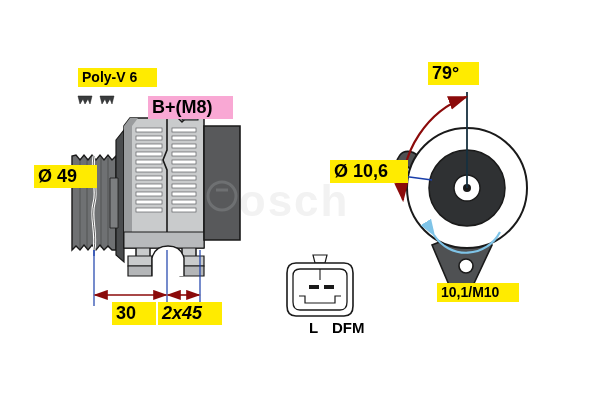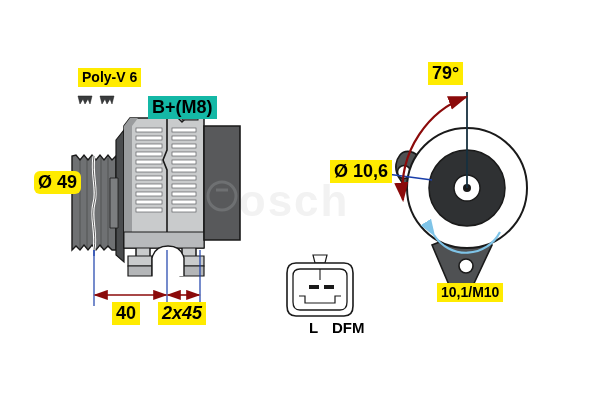"Poly-V 6" .lbl { padding: 2px 4px 3px 4px -> 2px 20px 3px 4px }
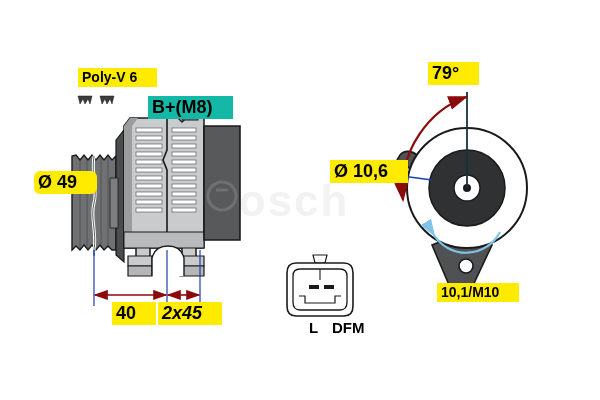"B+(M8)" .lbl-blue { background: #14b8a6 -> #f9a8d4 }
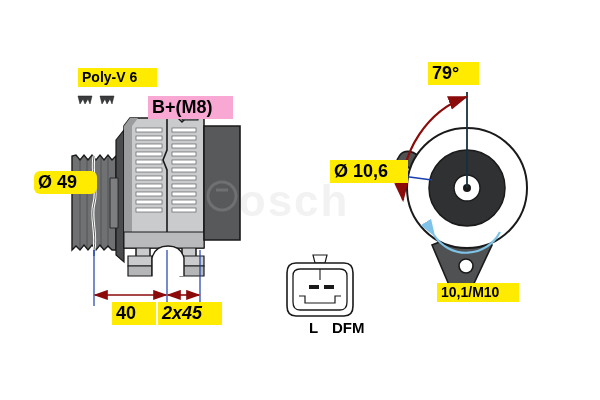"Ø 49" div.lbl { border-radius: 6px -> none; top: 171px -> 165px }
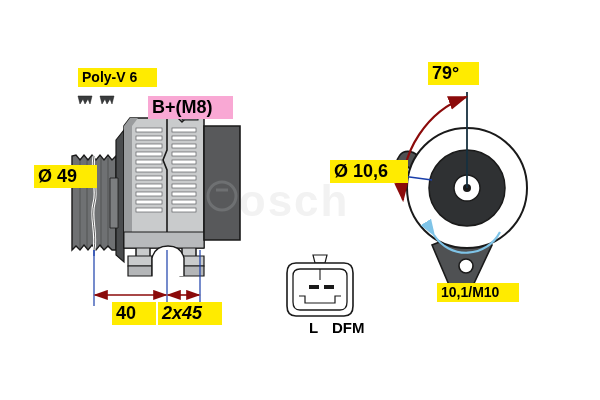"40" div.lbl { text: 40 -> 30 }
